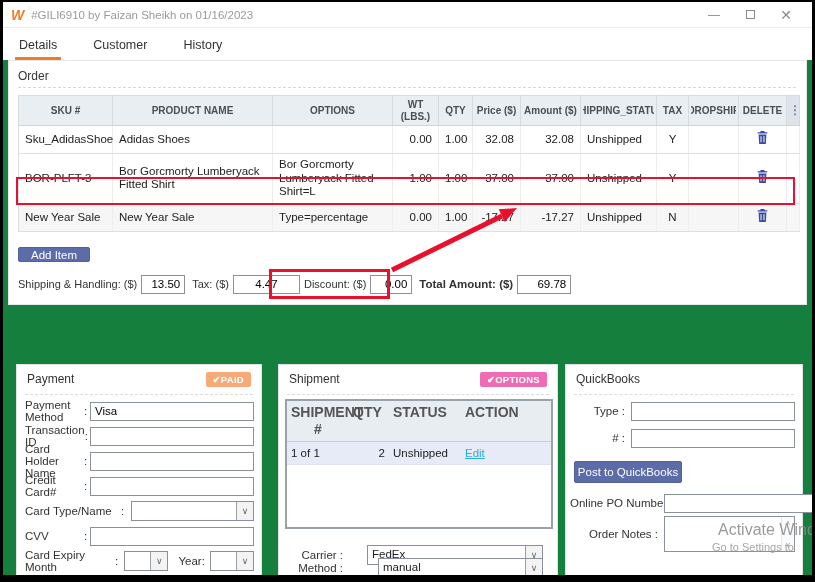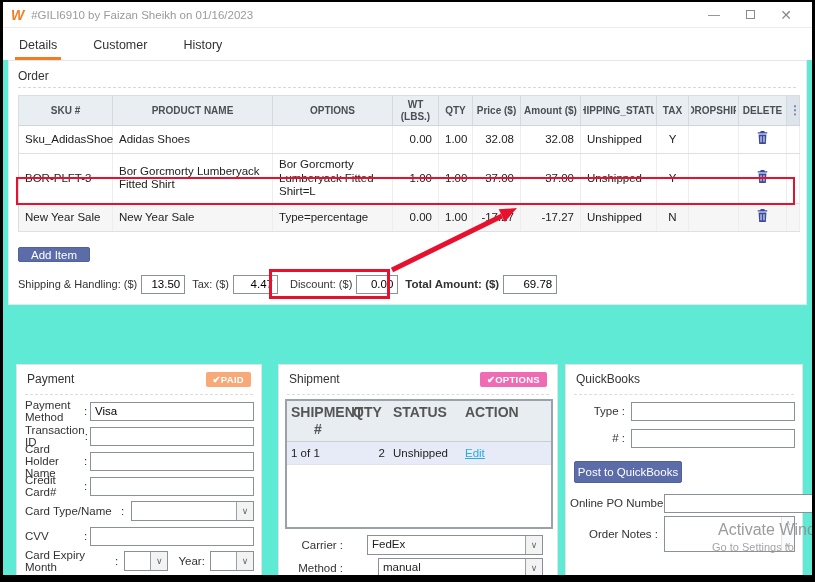"Order" .content { background: #5eead4 -> #15803d }
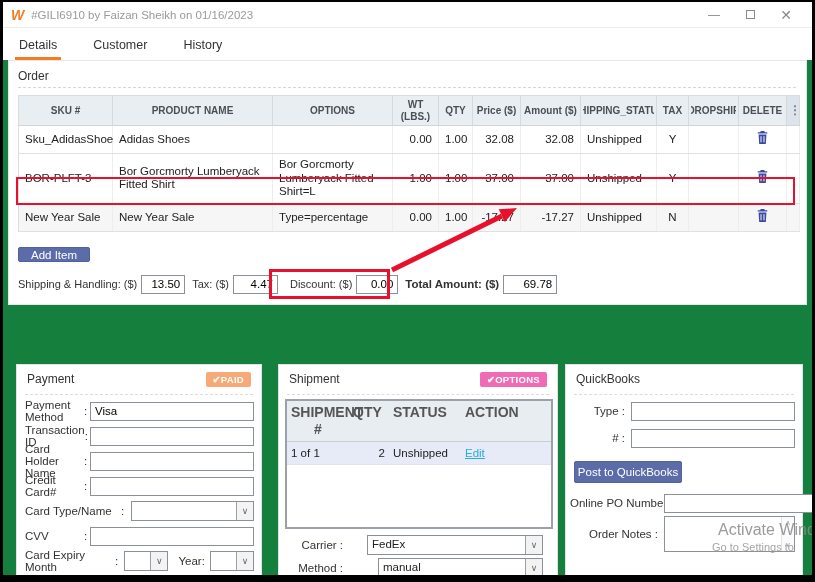"4.47" input.txt { margin-right: 8px -> none; text-align: none -> center; width: 45px -> 67px }
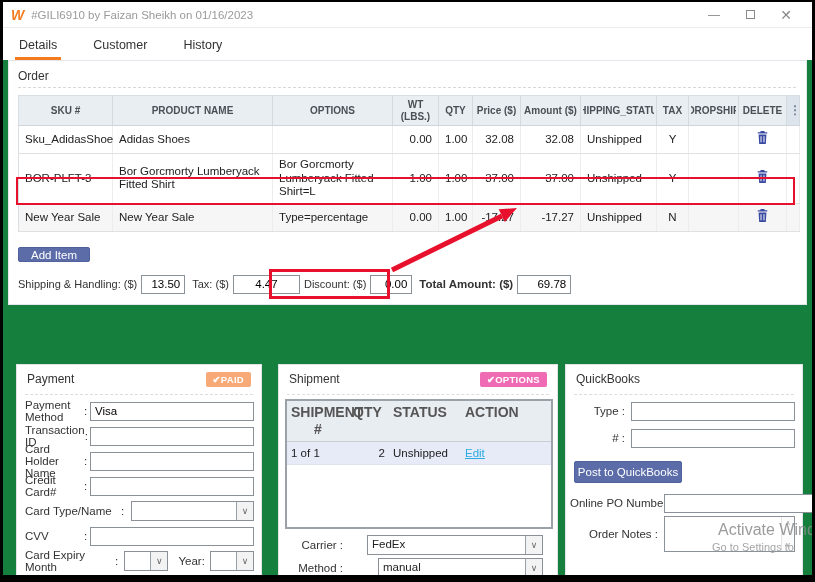"Carrier :" div.s-row { top: 170px -> 180px }
